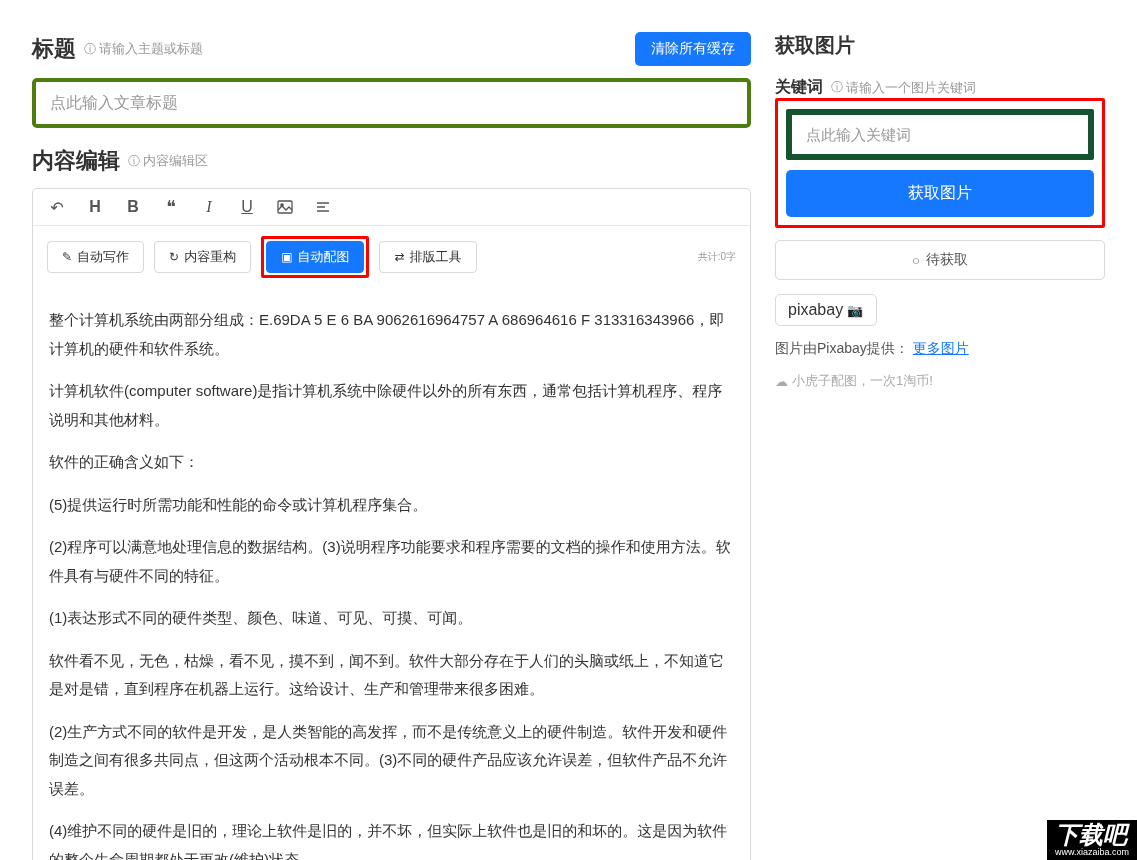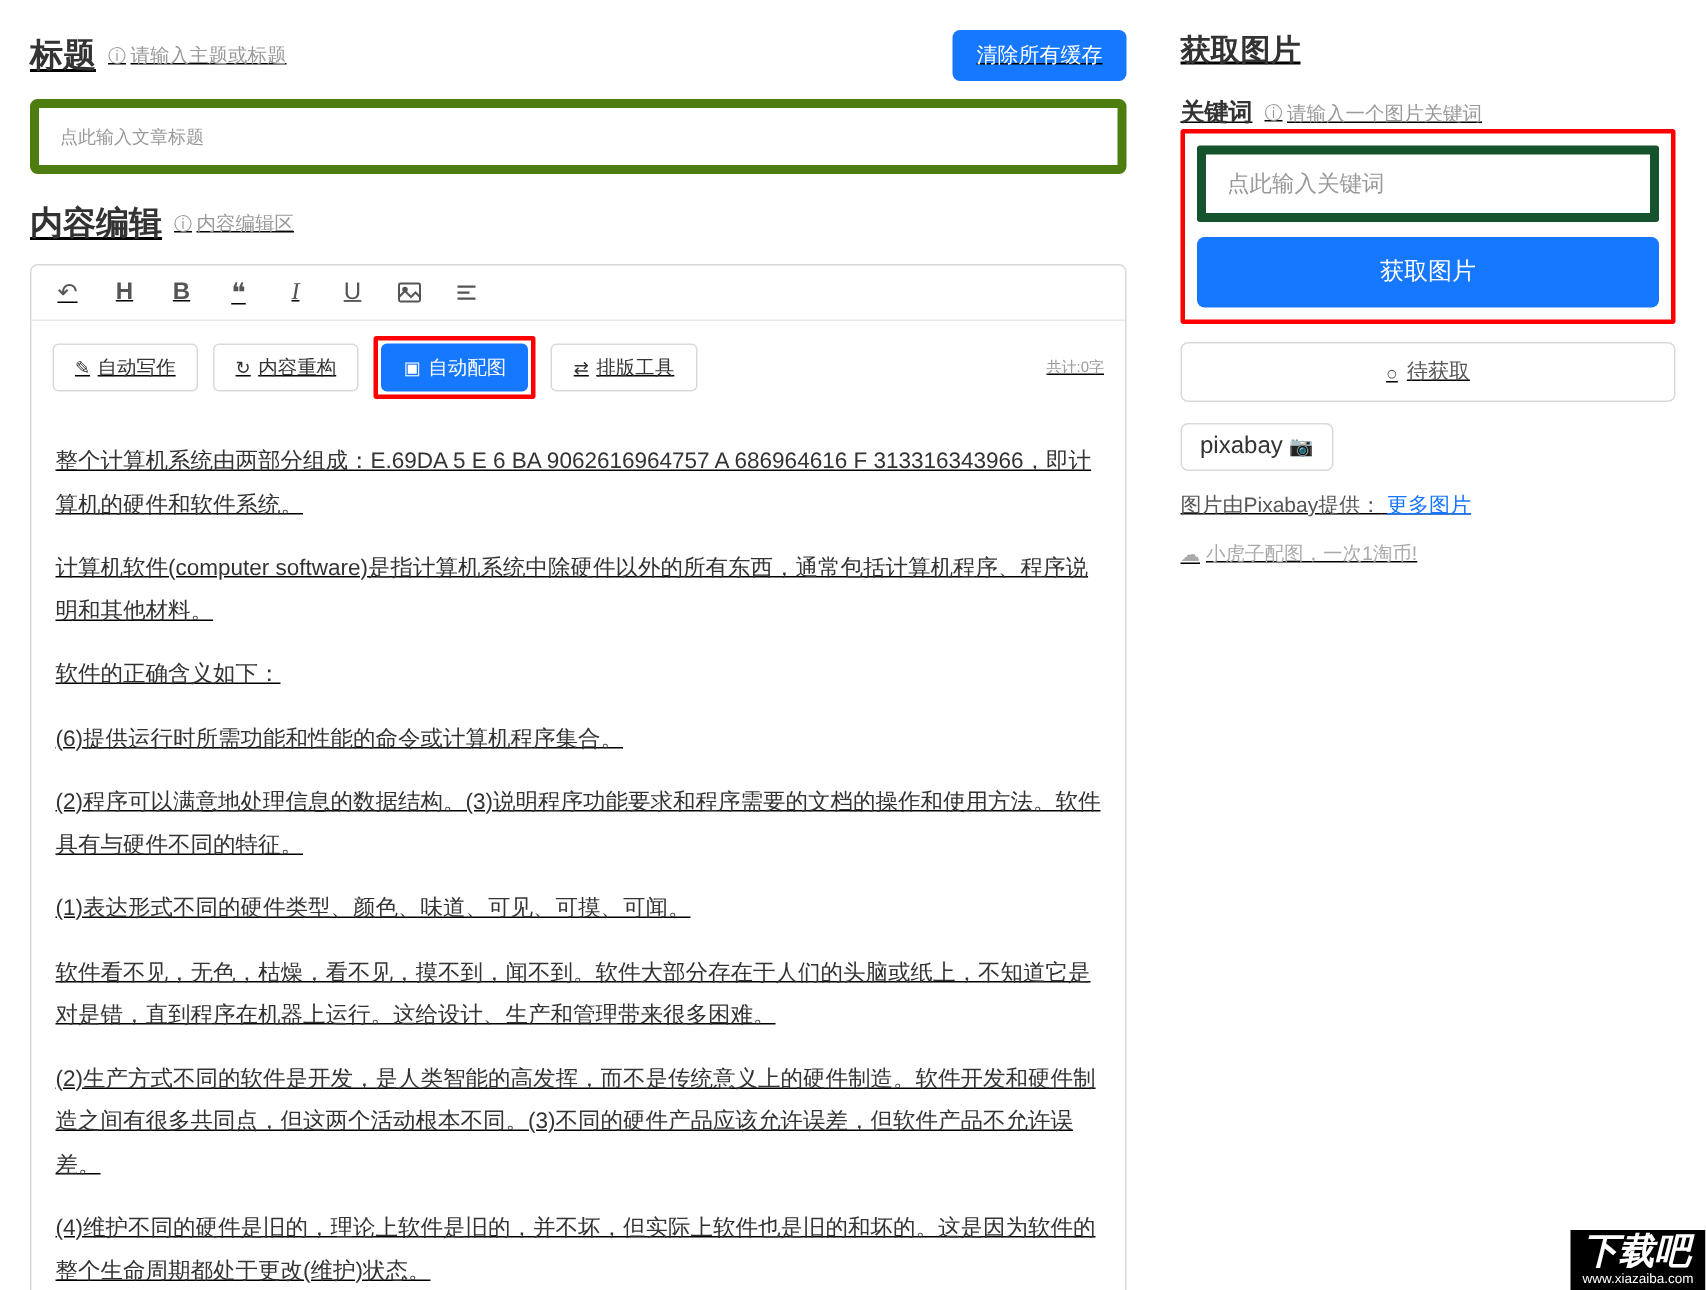"标题" .container { gap: 36px -> 24px; padding: 20px -> 32px; text-decoration: underline -> none }
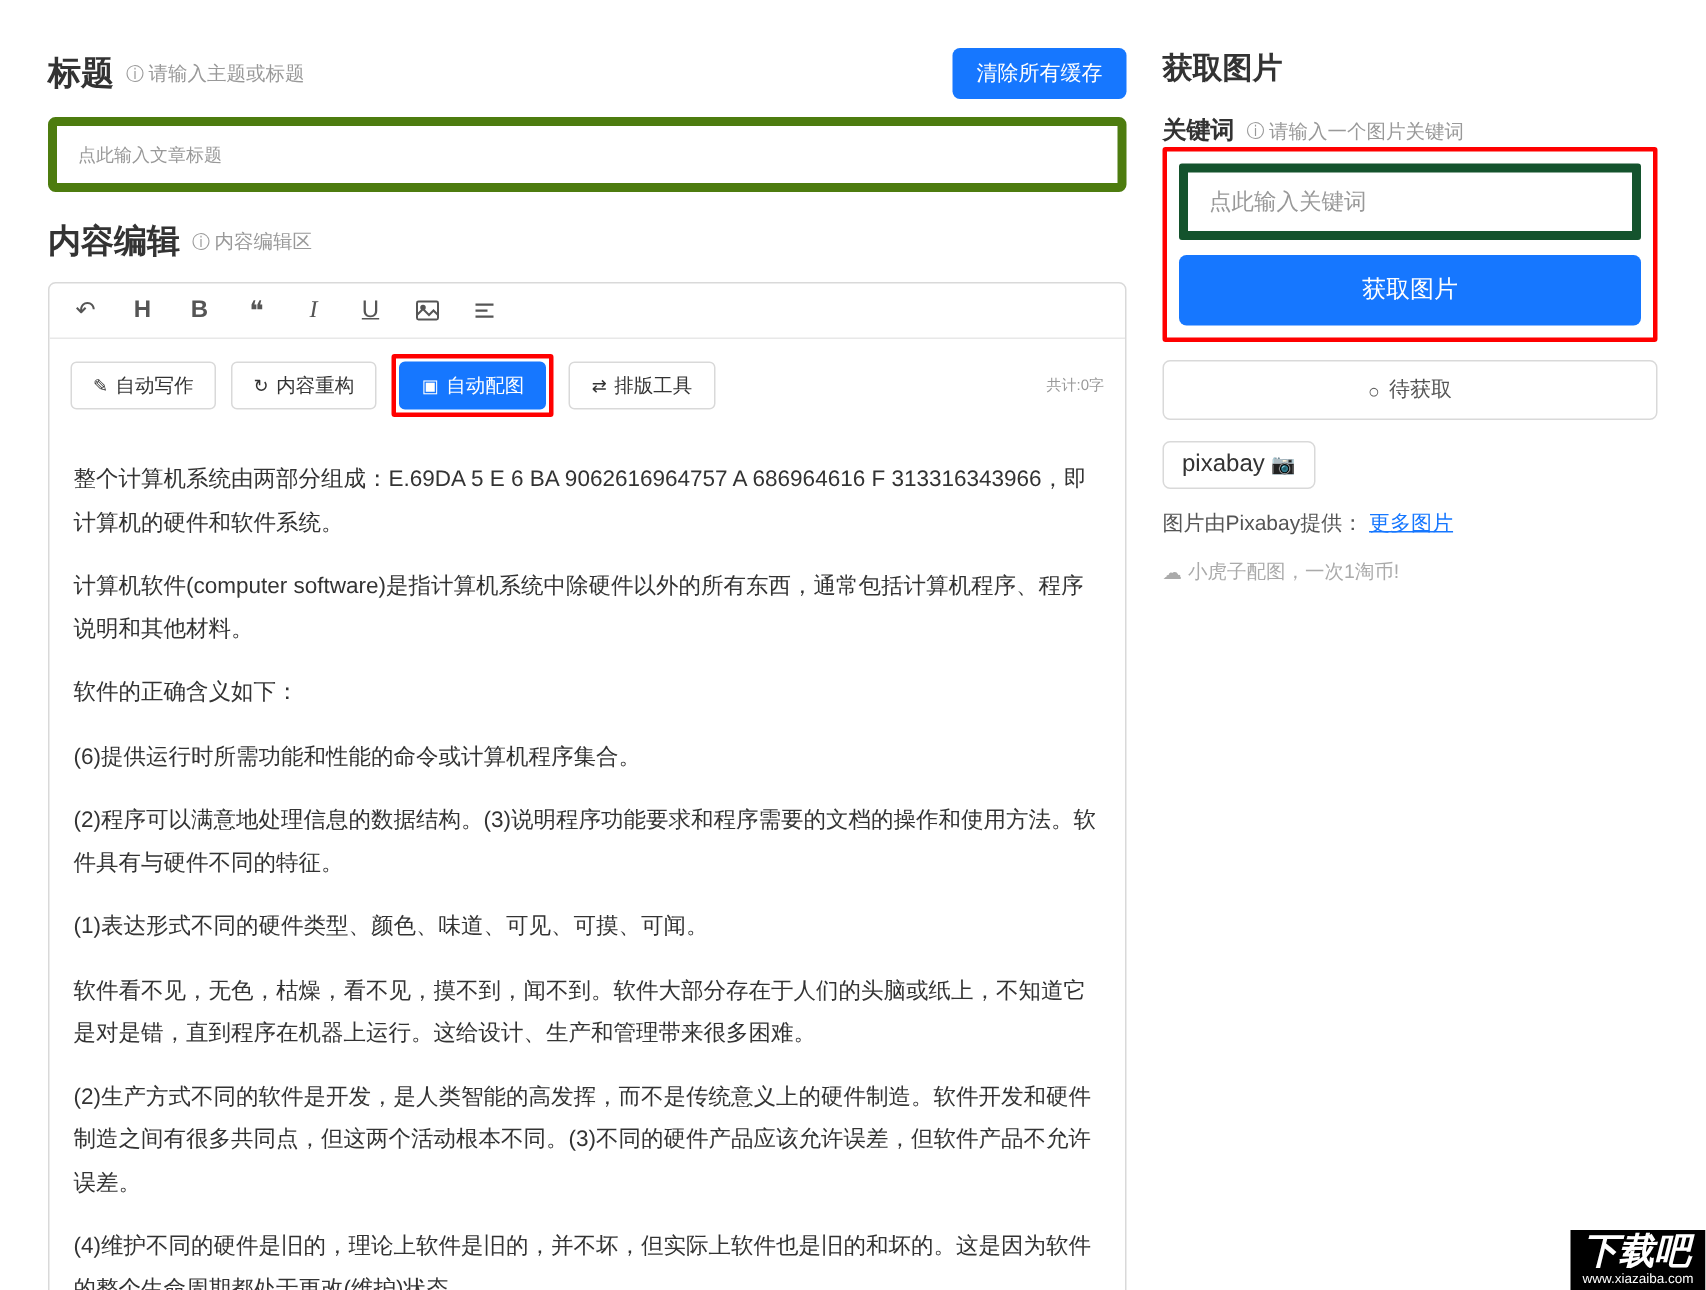"点此输入文章标题" .title-input { border: 6px solid #4d7c0f -> 4px solid #4d7c0f; font-size: 12px -> 16px }
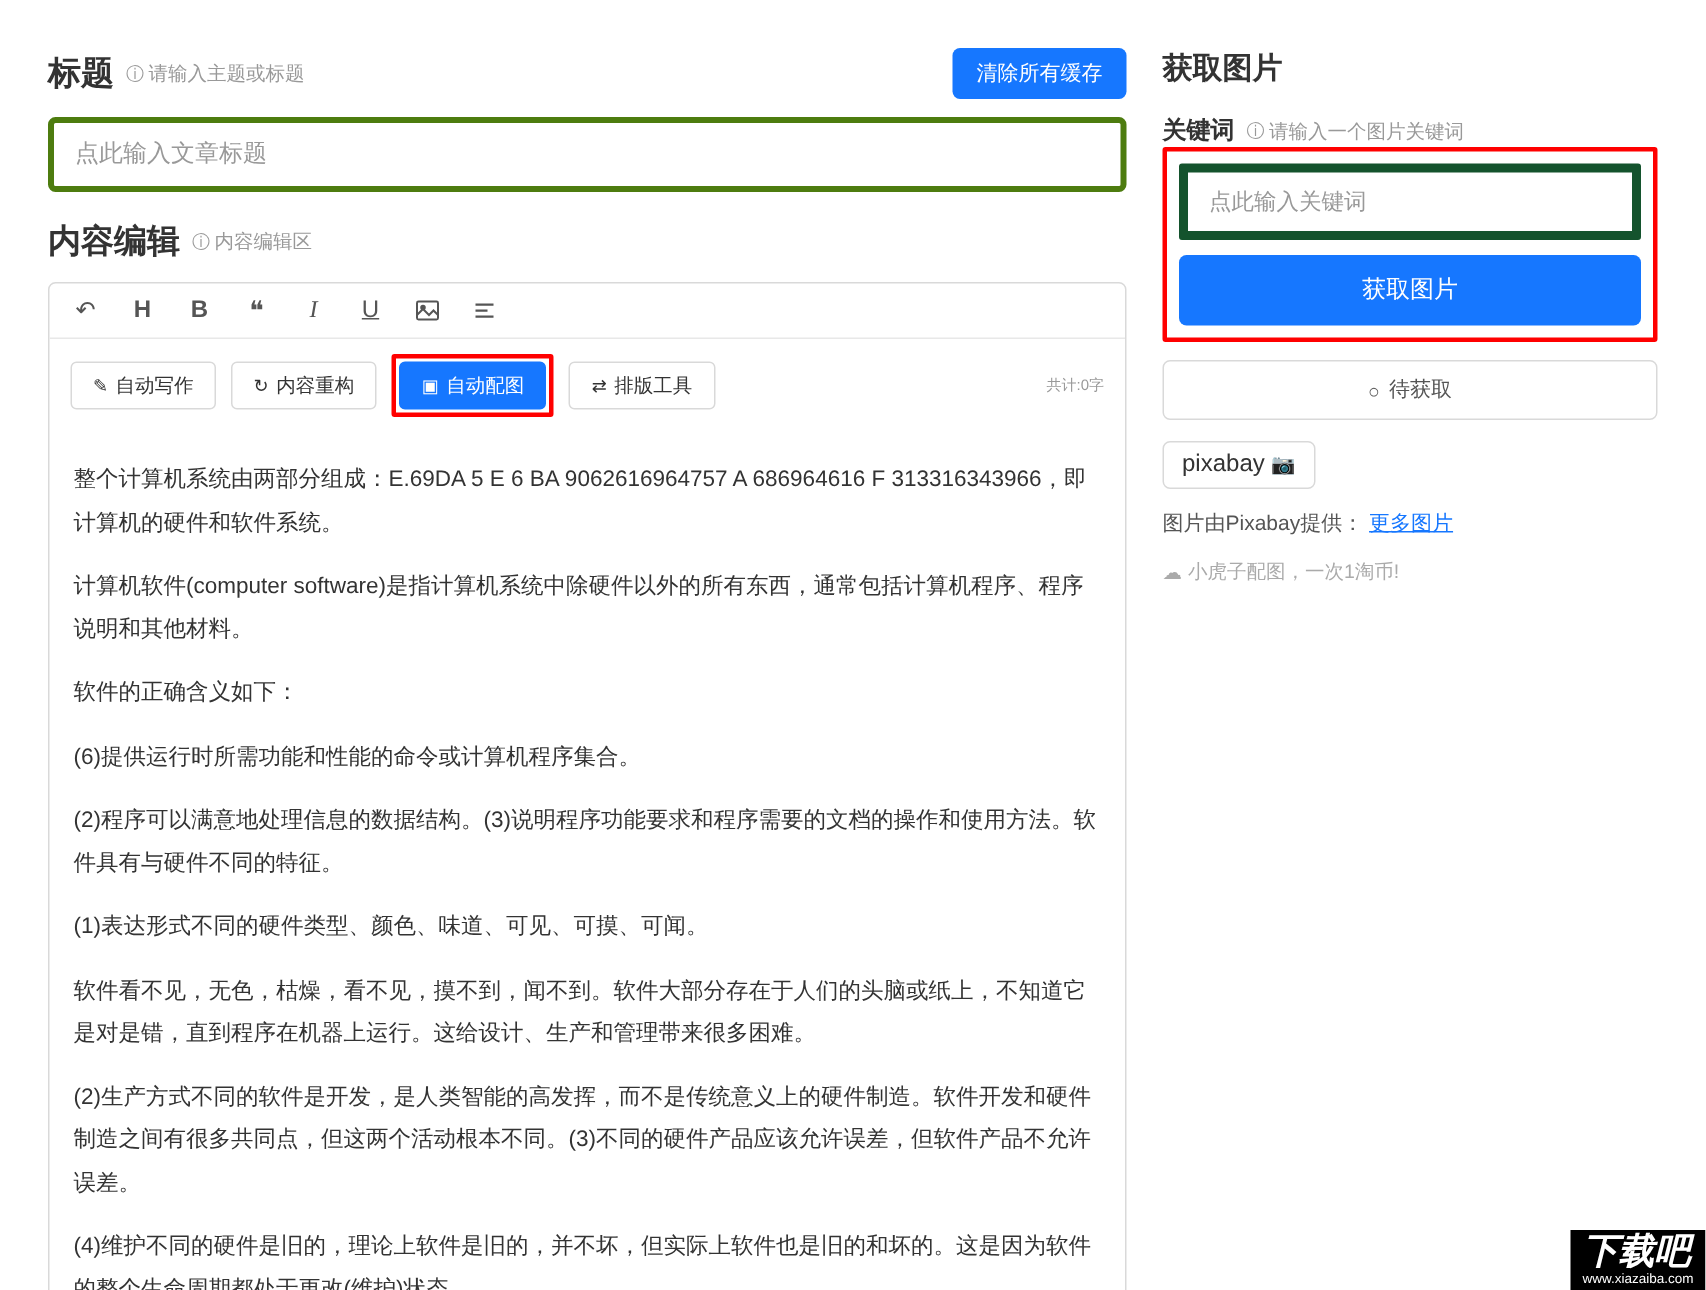"(6)提供运行时所需功能和性能的命令或计算机程序集合。" p { text: 6 -> 5 }
